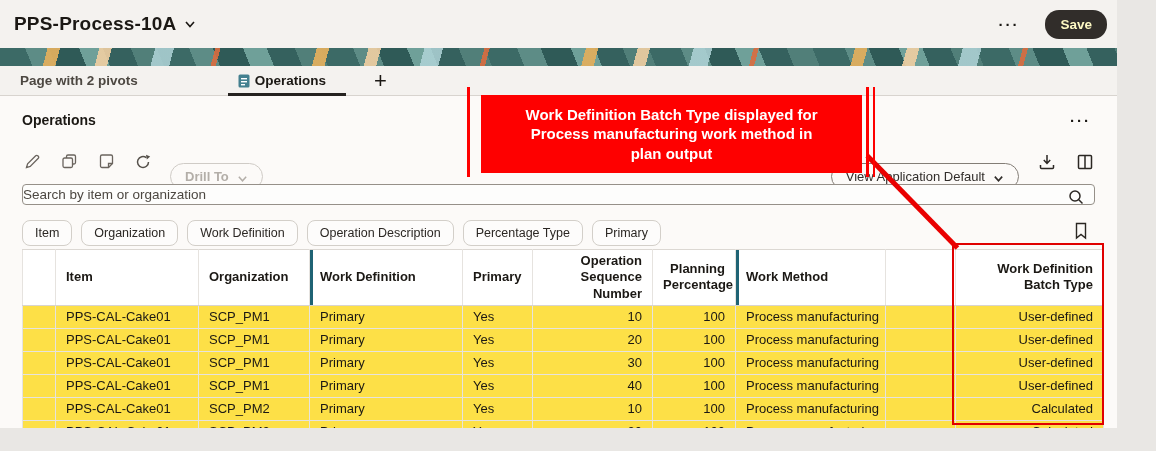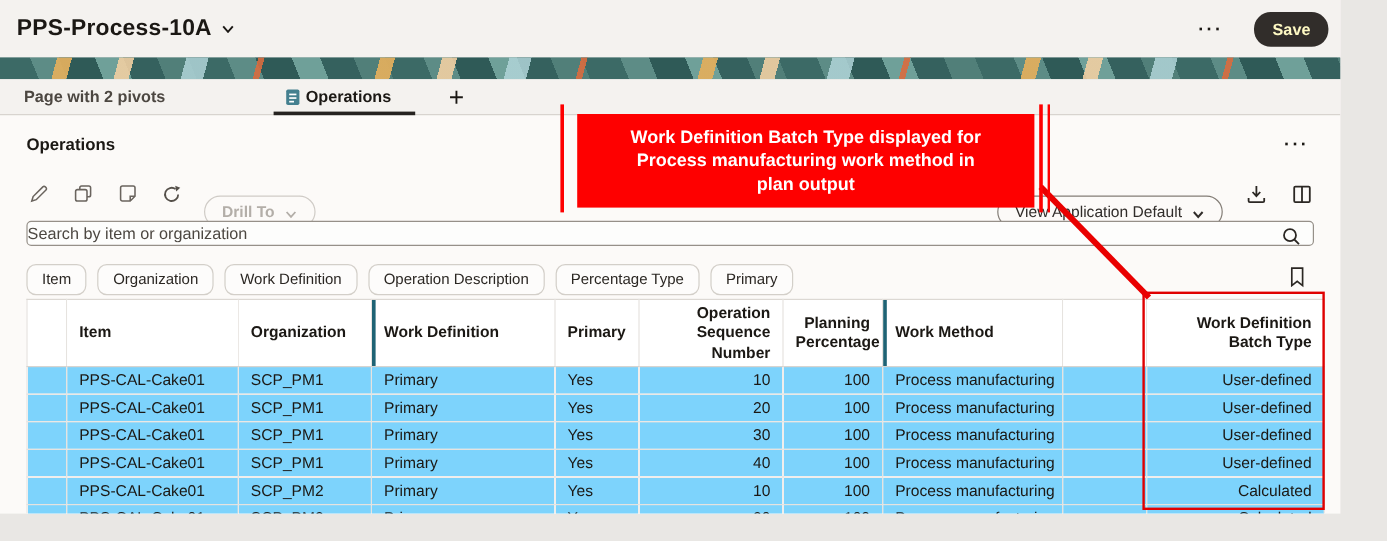"PPS-CAL-Cake01" tbody td { background: #7dd3fc -> #fde047 }
